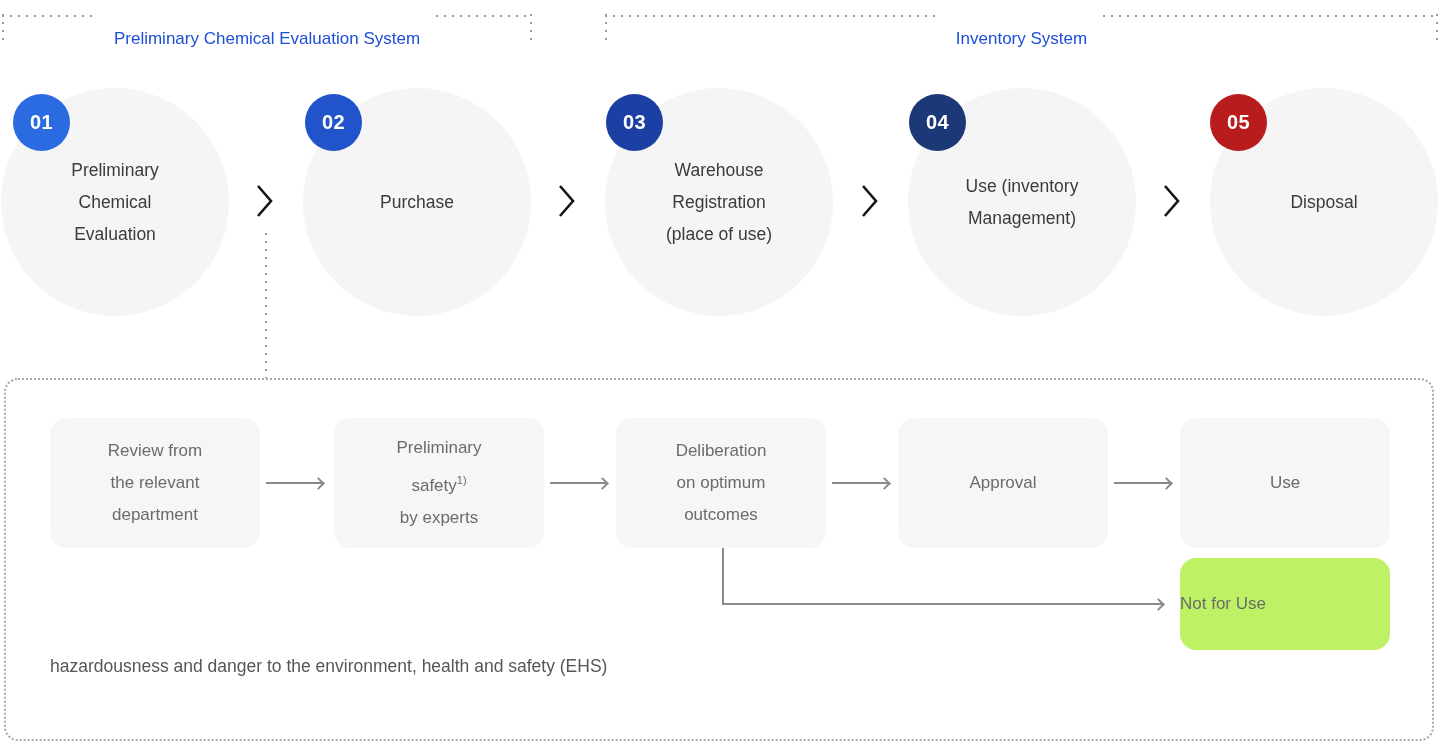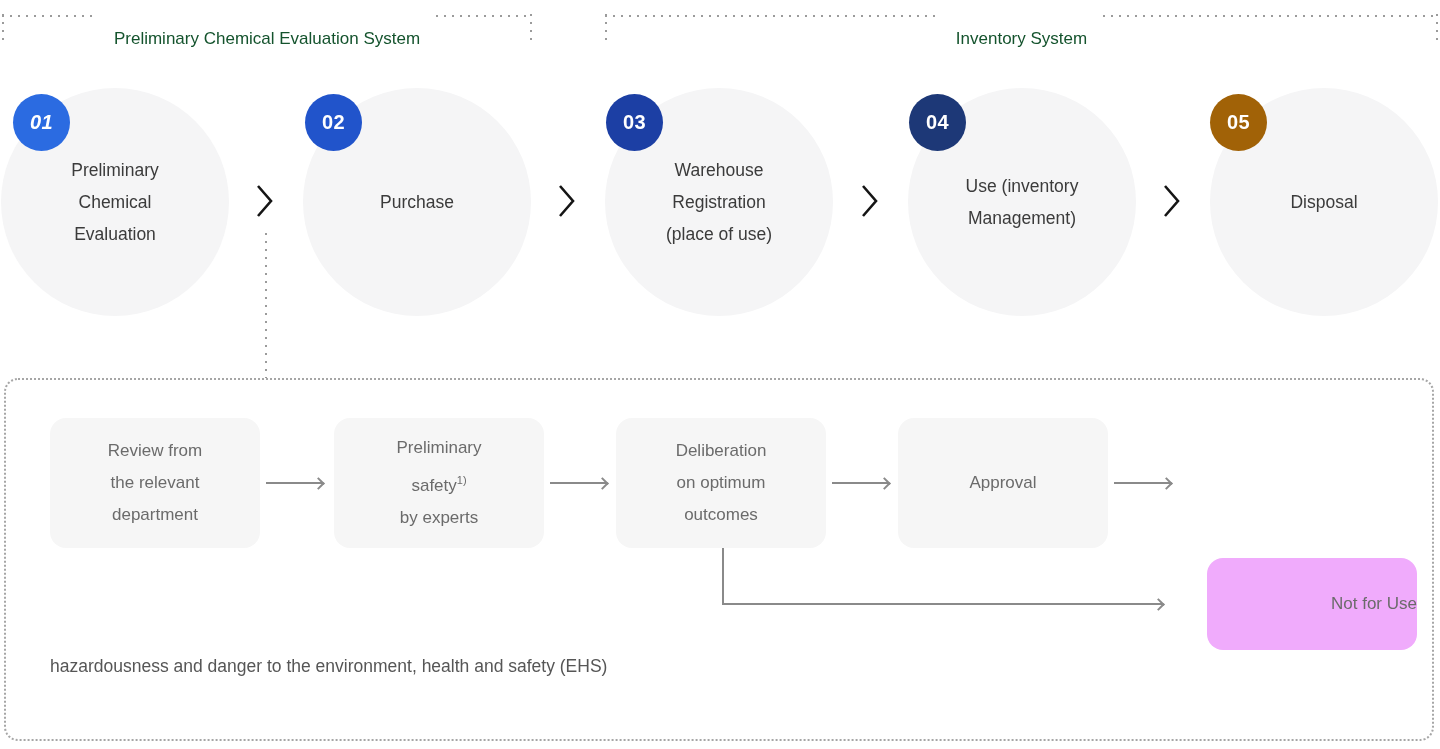"Preliminary Chemical Evaluation System" .bracket .label { color: #14532d -> #1d4ed8 }
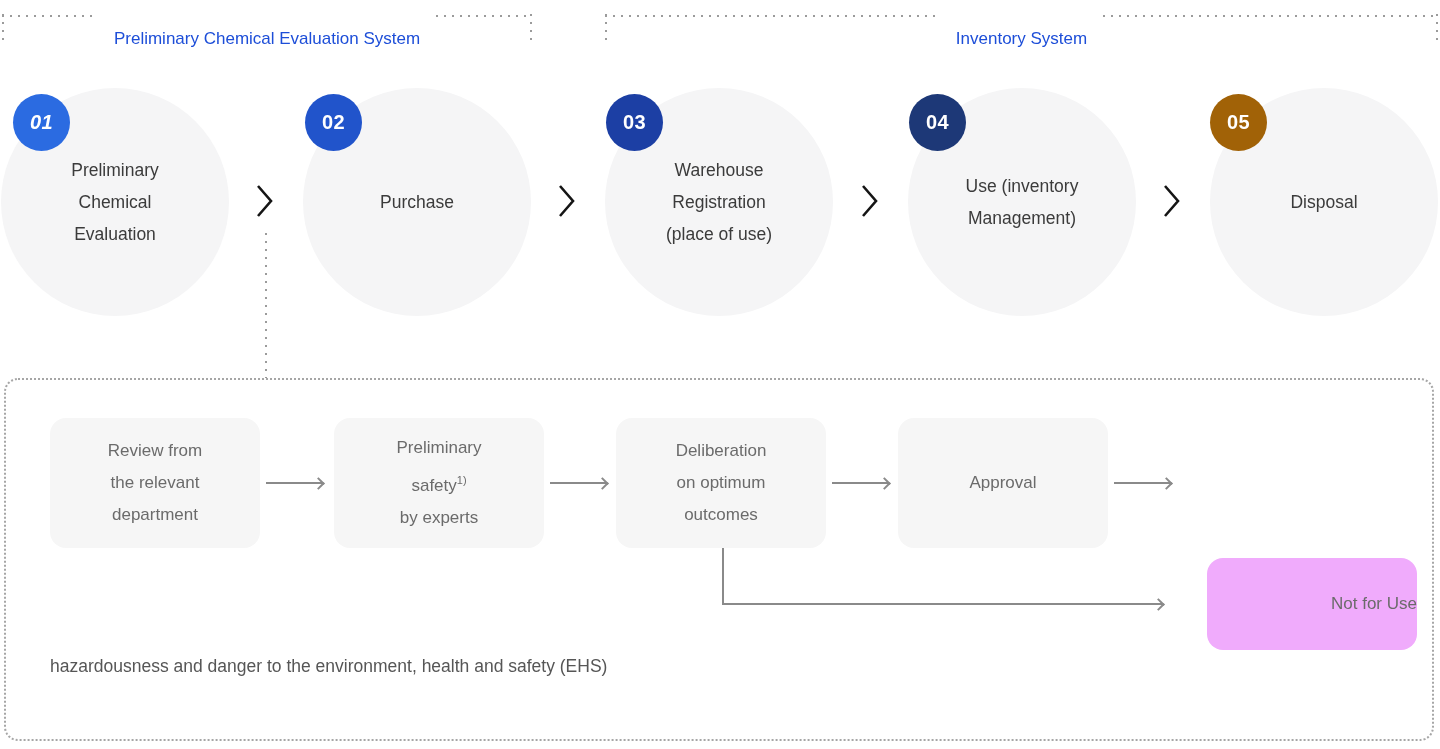"01" .b1 { font-style: italic -> none }
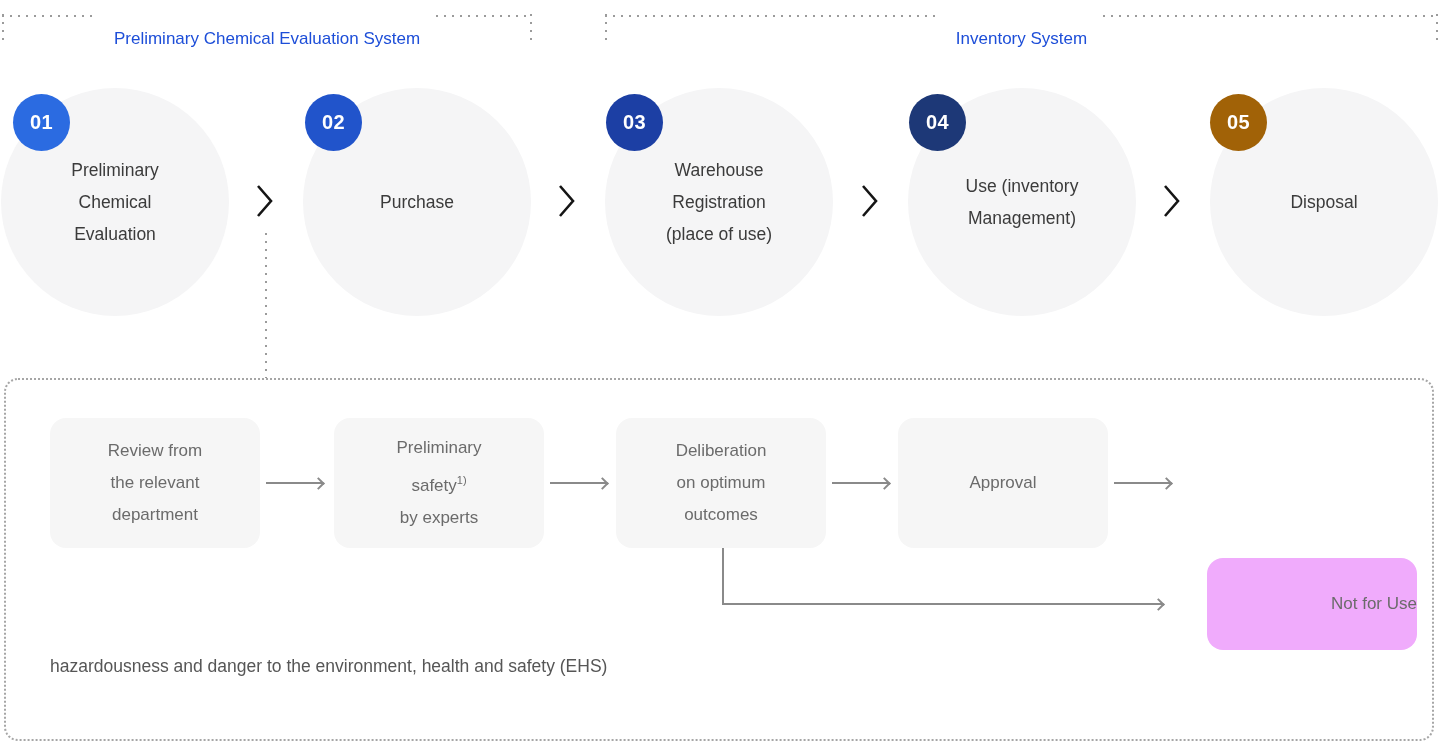"05" div.badge { background: #a16207 -> #b91c1c }
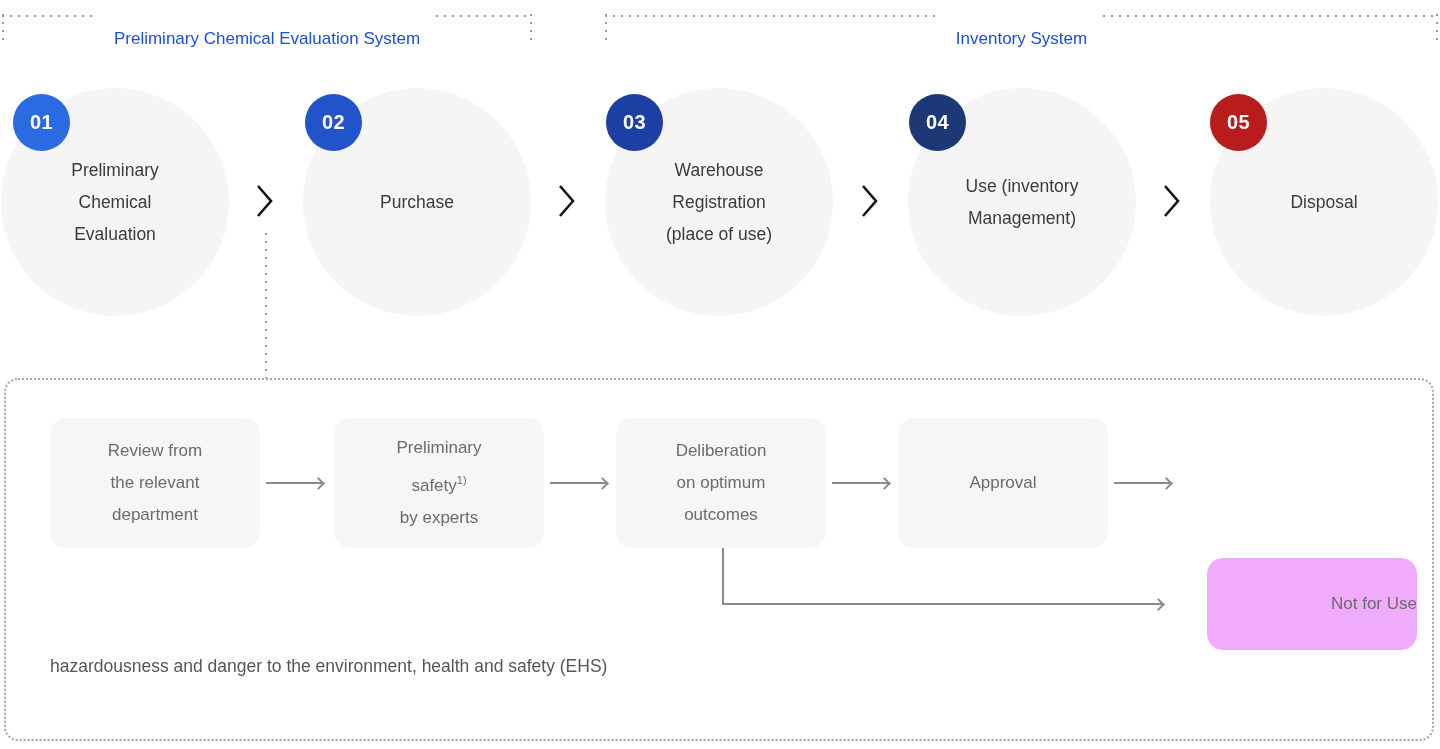"Use" div.flow-box { html: none -> <div> <div>Use</div> </div> }
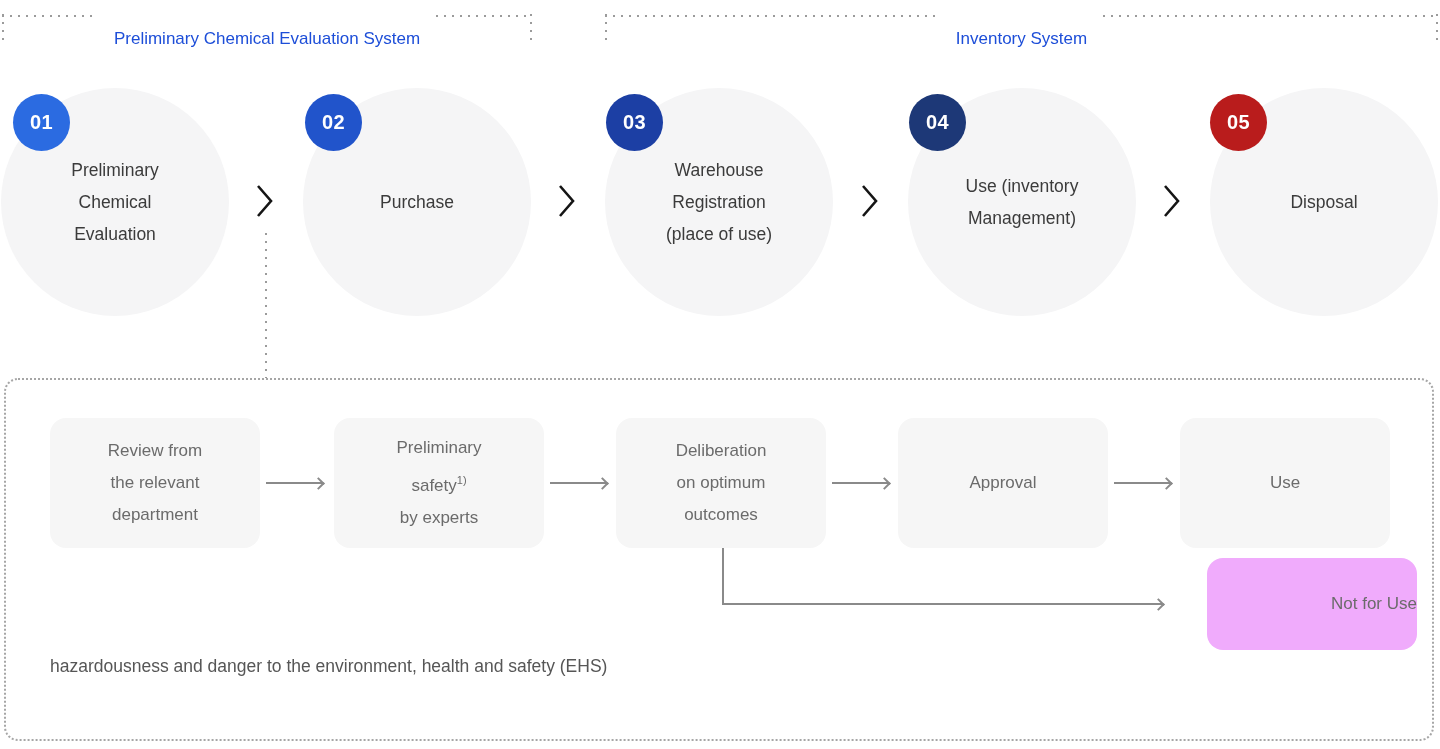"Not for Use" .reject-box { background: #f0abfc -> #bef264; justify-content: flex-end -> flex-start; left: 1207px -> 1180px }
